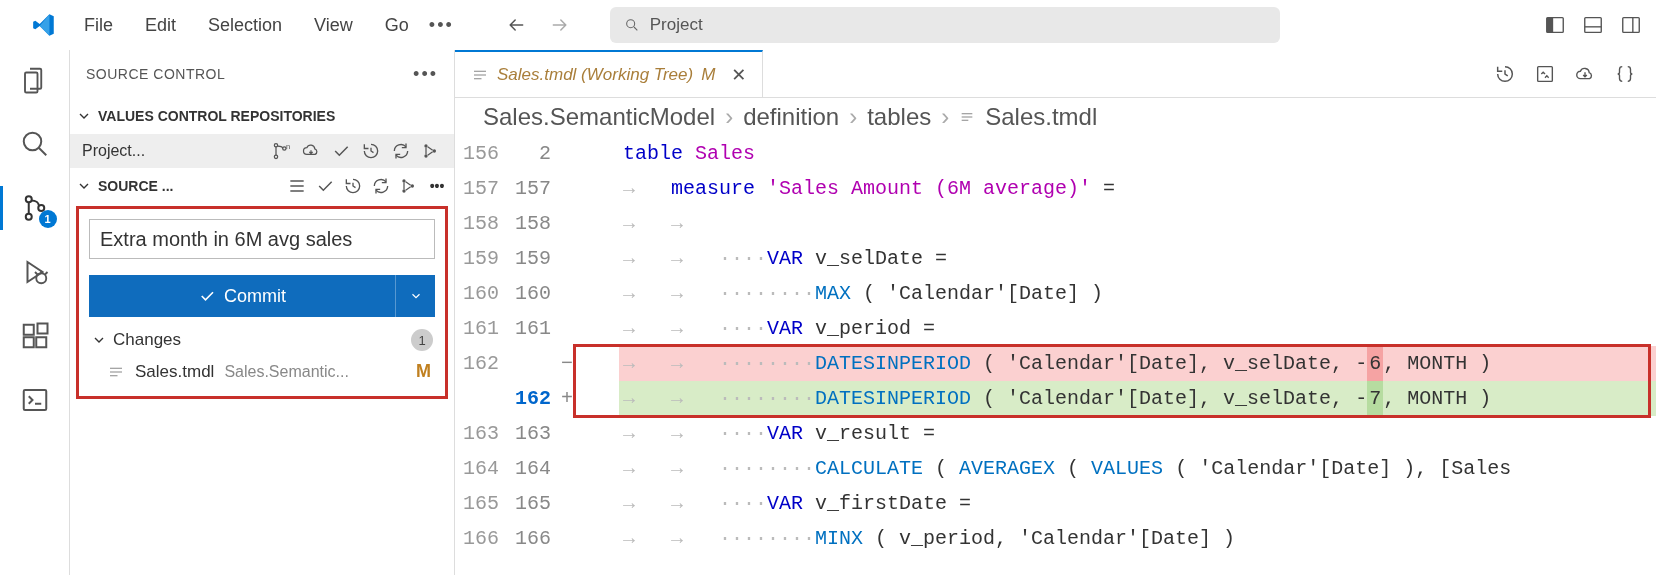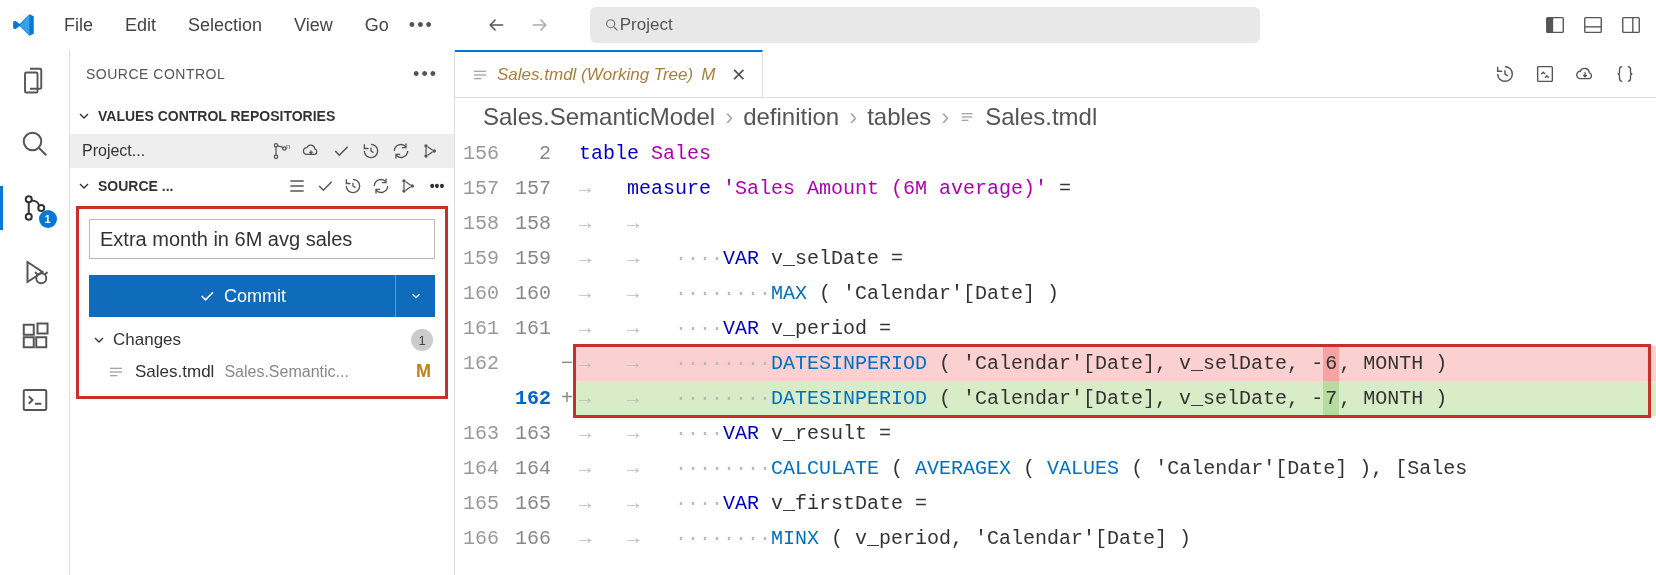"File" .titlebar { margin-left: none -> 20px }
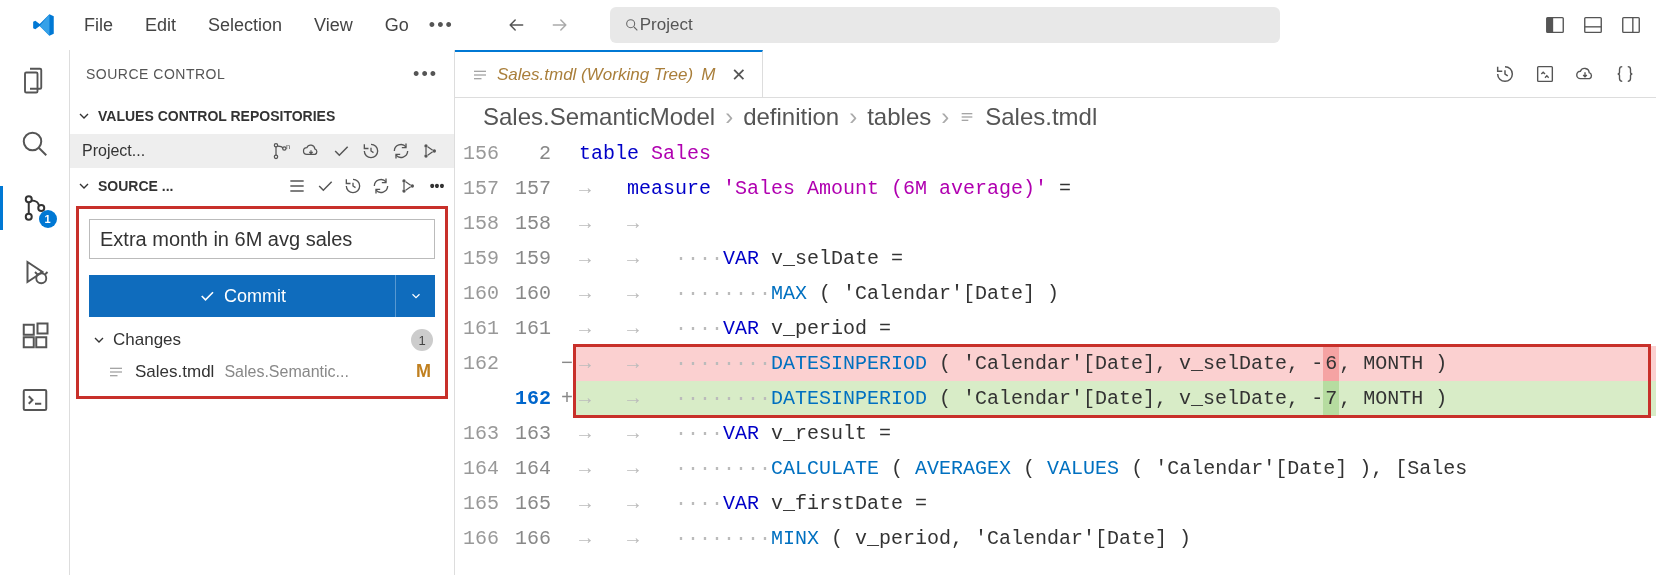"Project" .search-box { gap: none -> 10px }
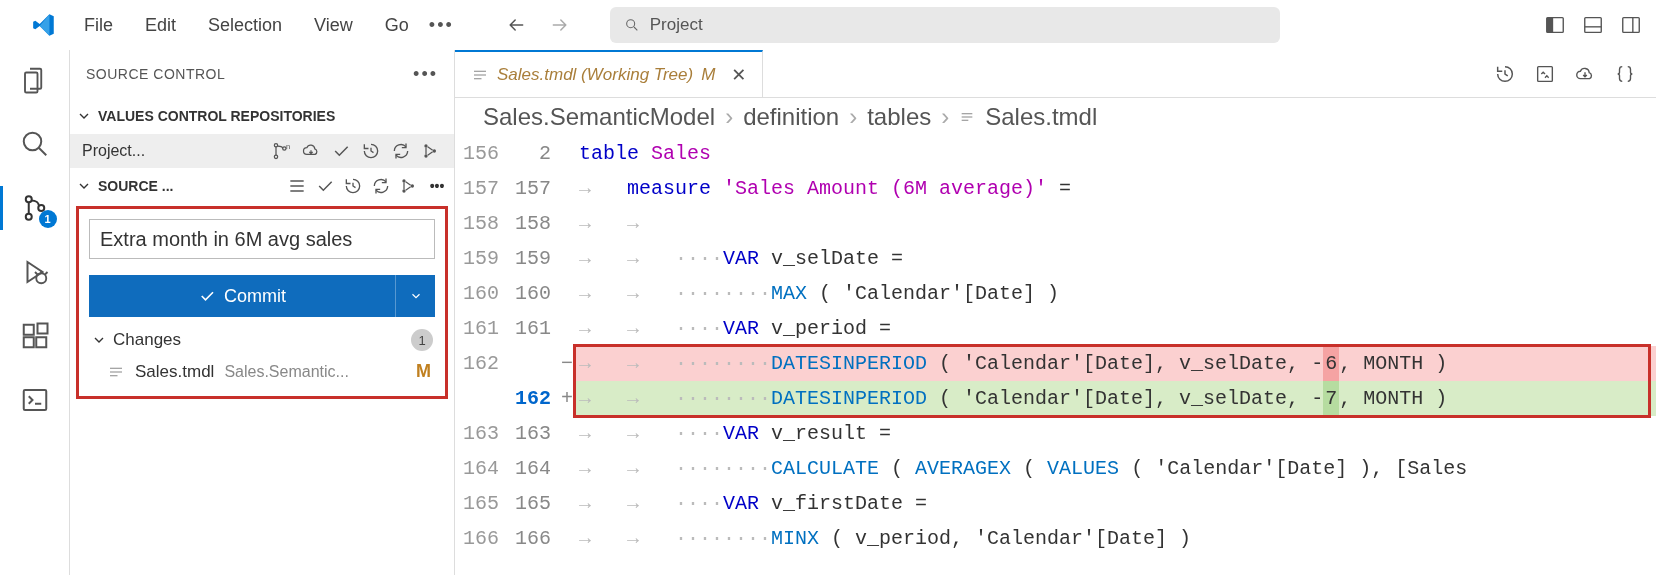"table" .line { margin-left: none -> 44px }
